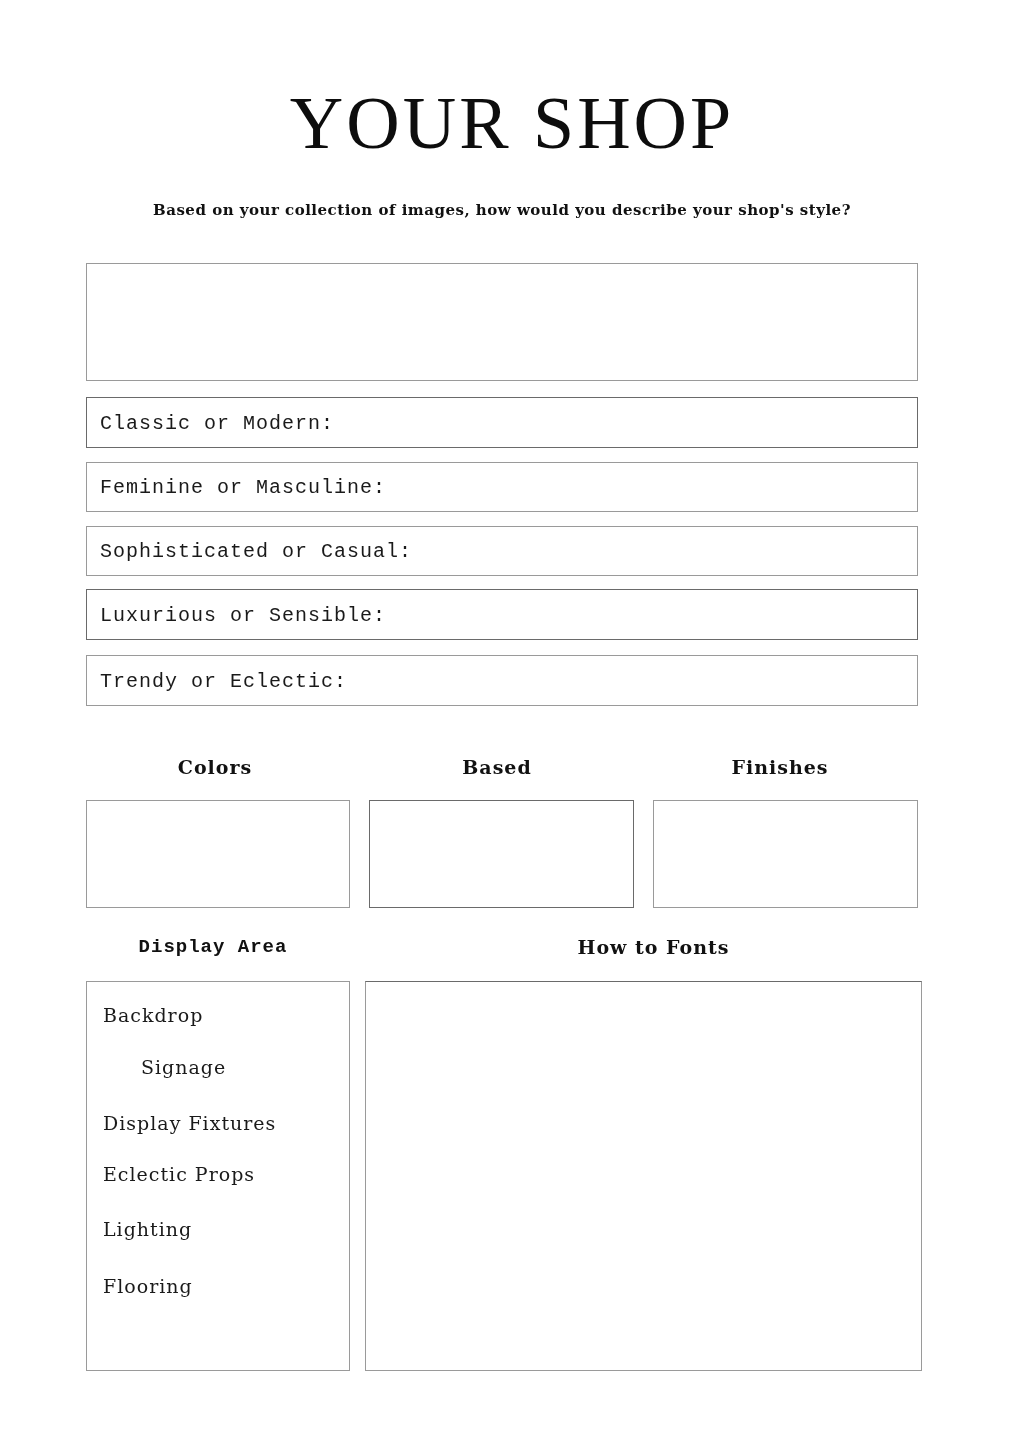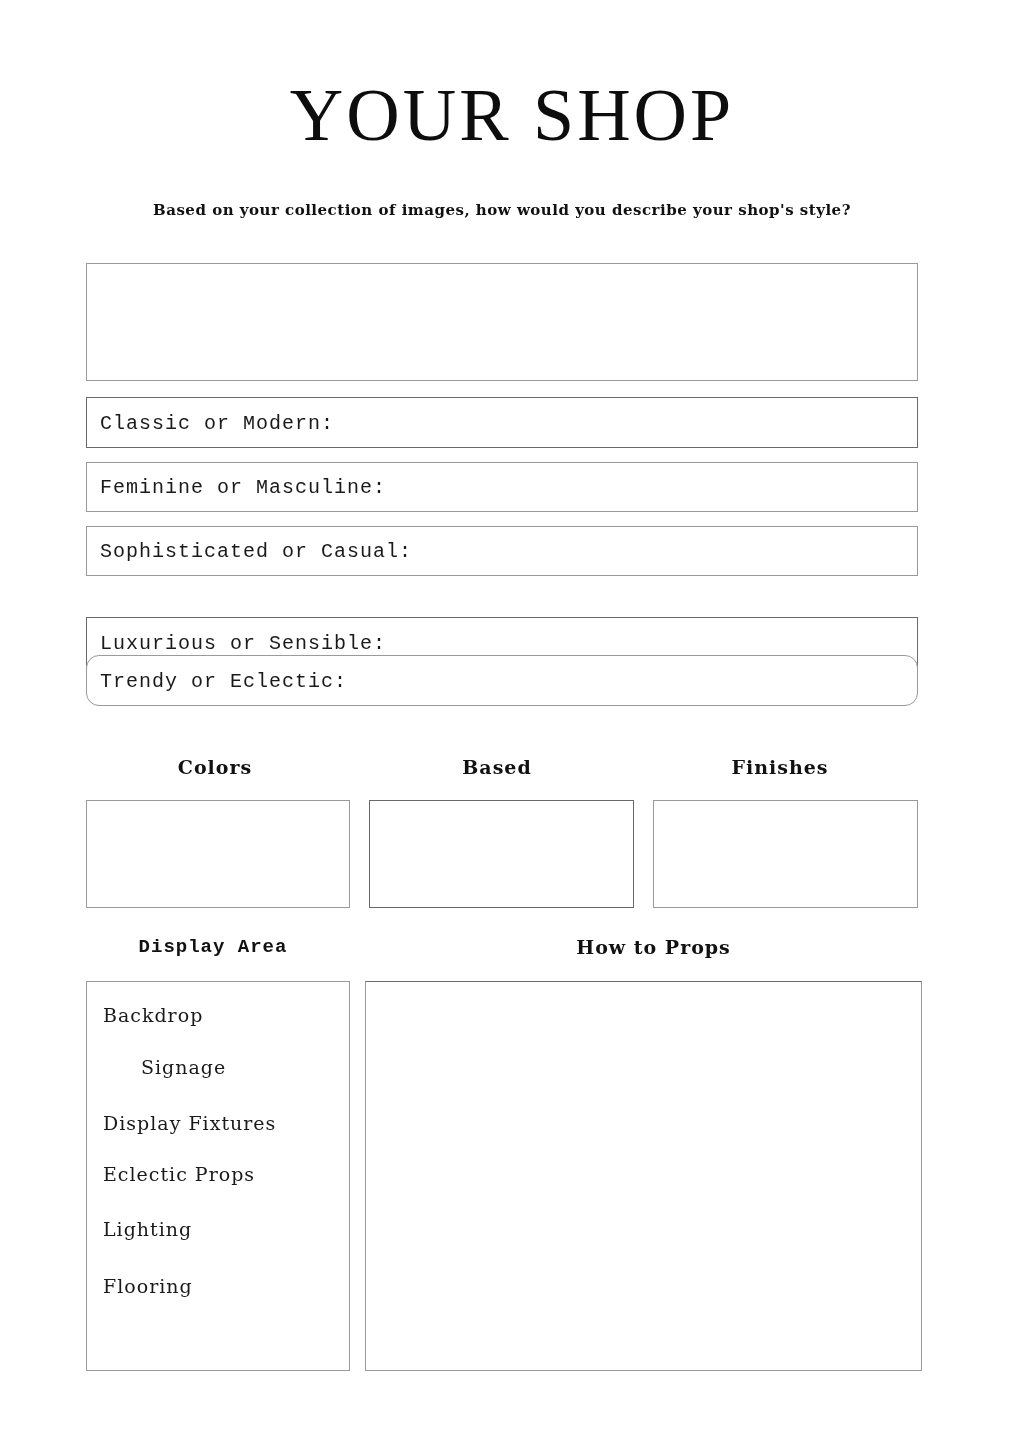"YOUR SHOP" .title { top: 78px -> 86px }
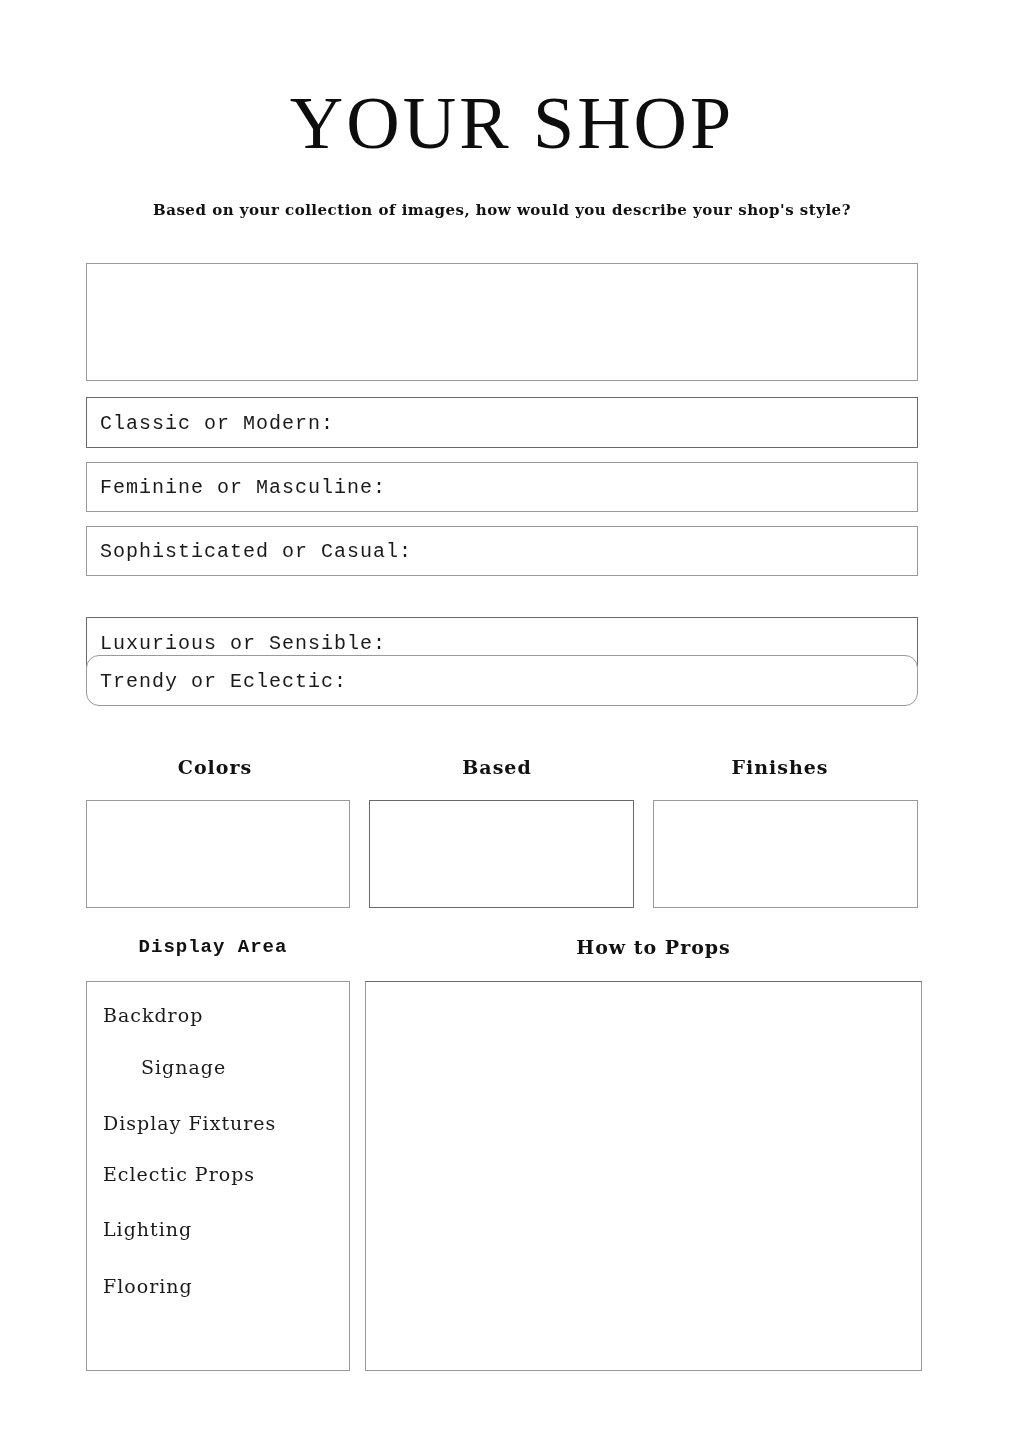"Luxurious or Sensible:" div.box { margin-top: 28px -> none }
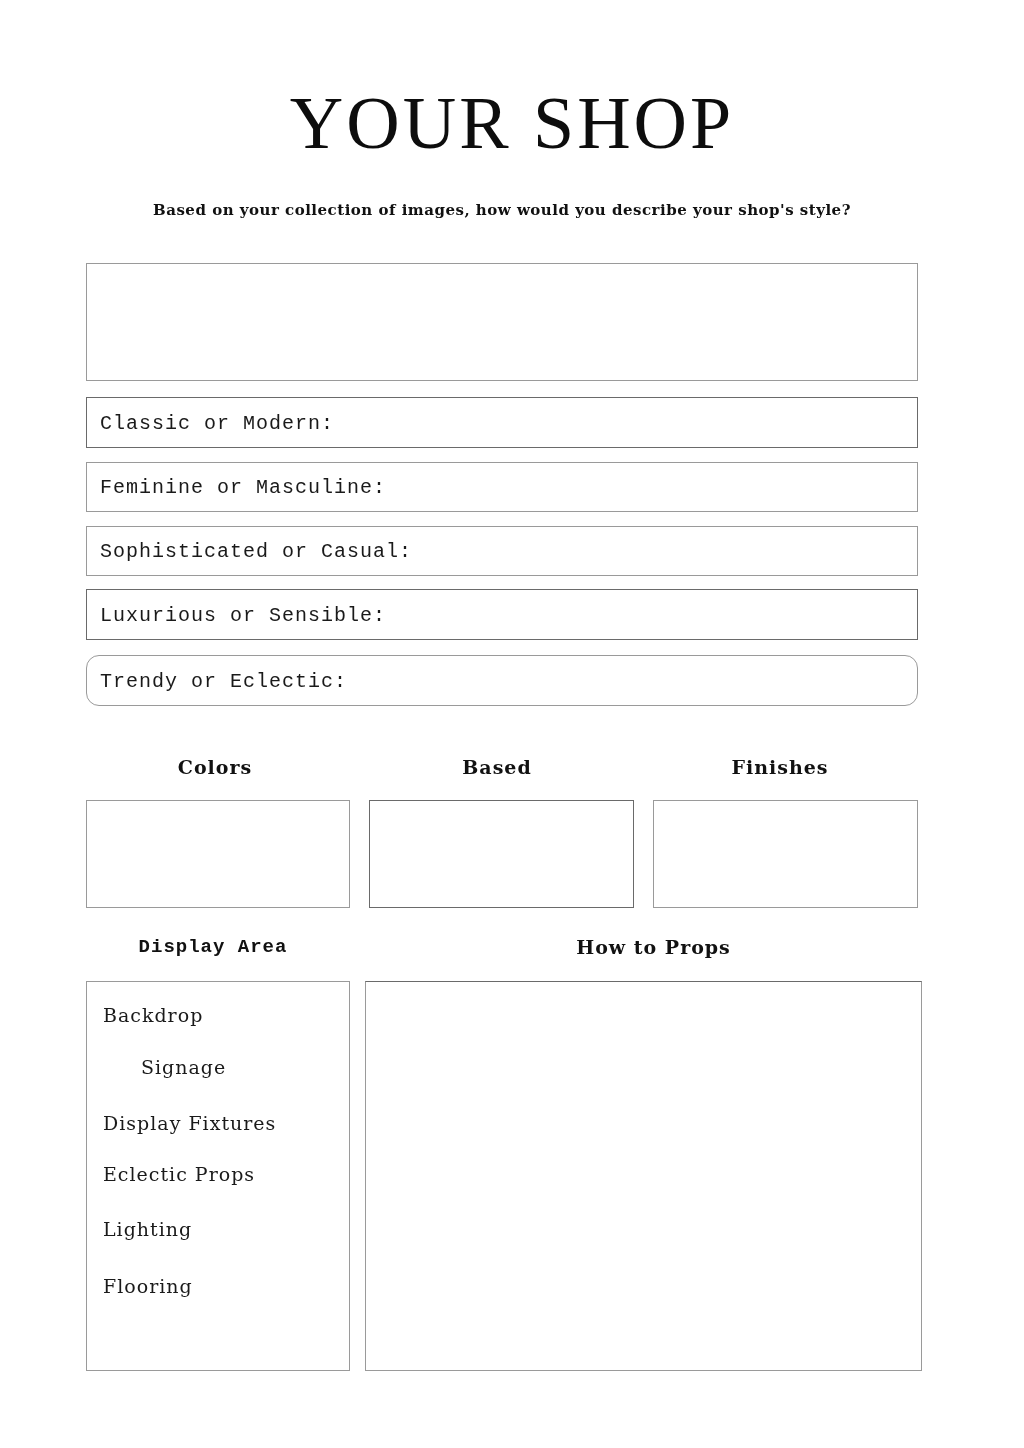"Trendy or Eclectic:" div.box { border-radius: 13px -> none }
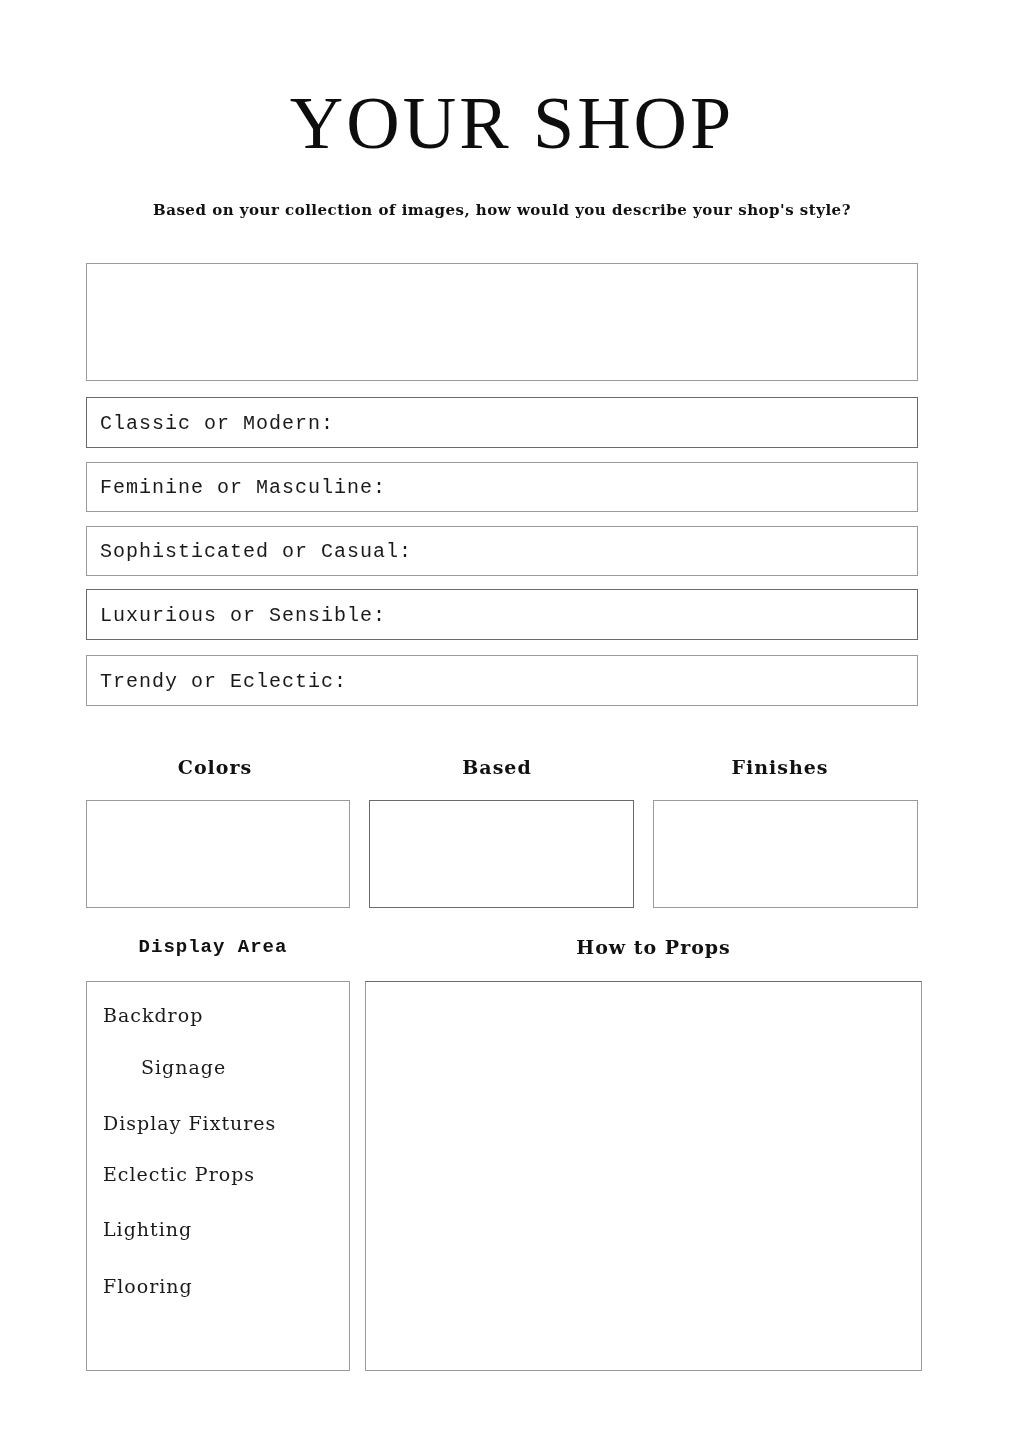"How to Props" div.section-heading { text: Props -> Fonts }
